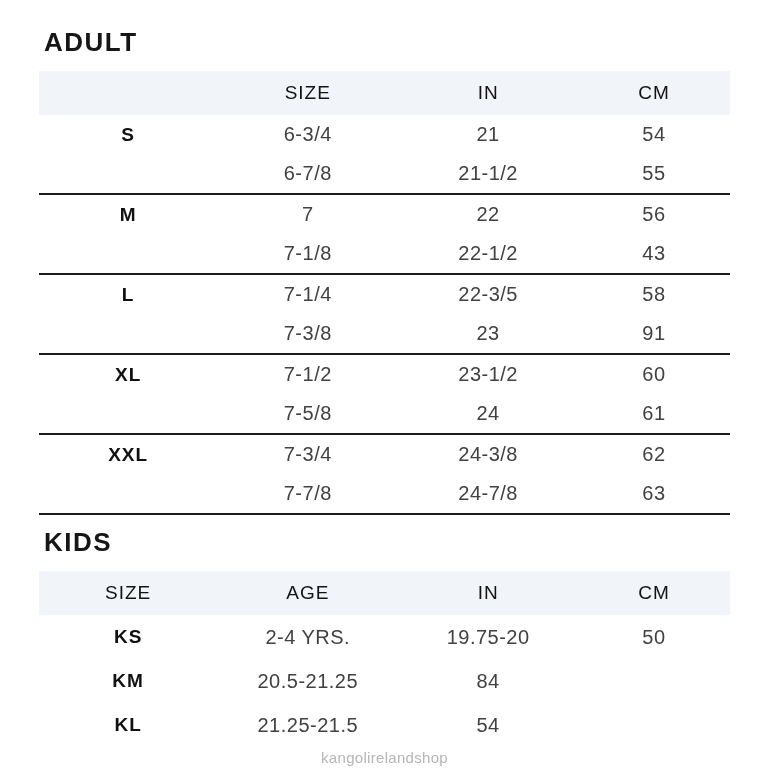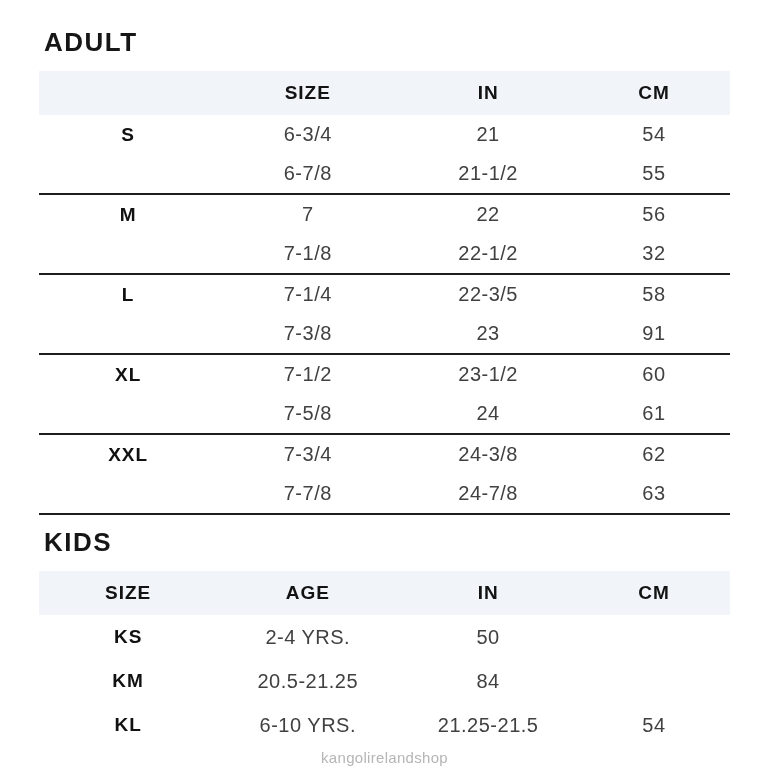"SIZE" .thead { font-weight: 700 -> 400 }
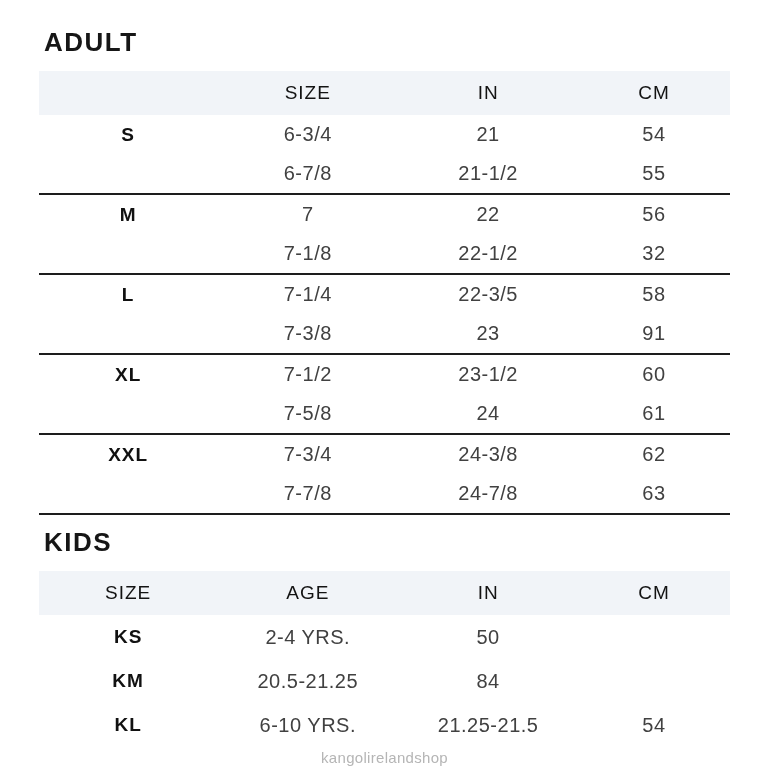"32" div { text: 32 -> 43 }
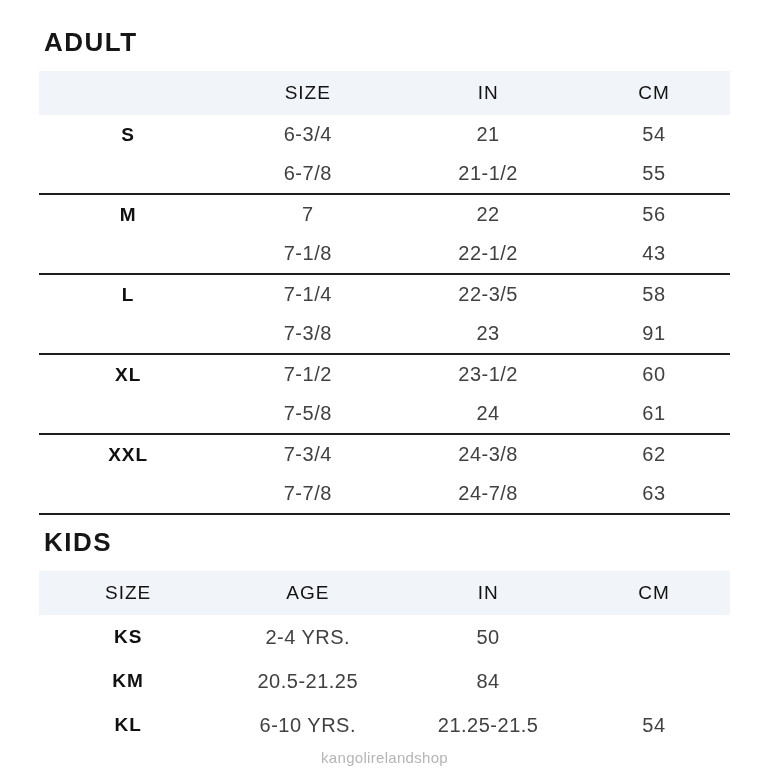"19.75-20" div { html: none -> <div>19.75-20</div> }
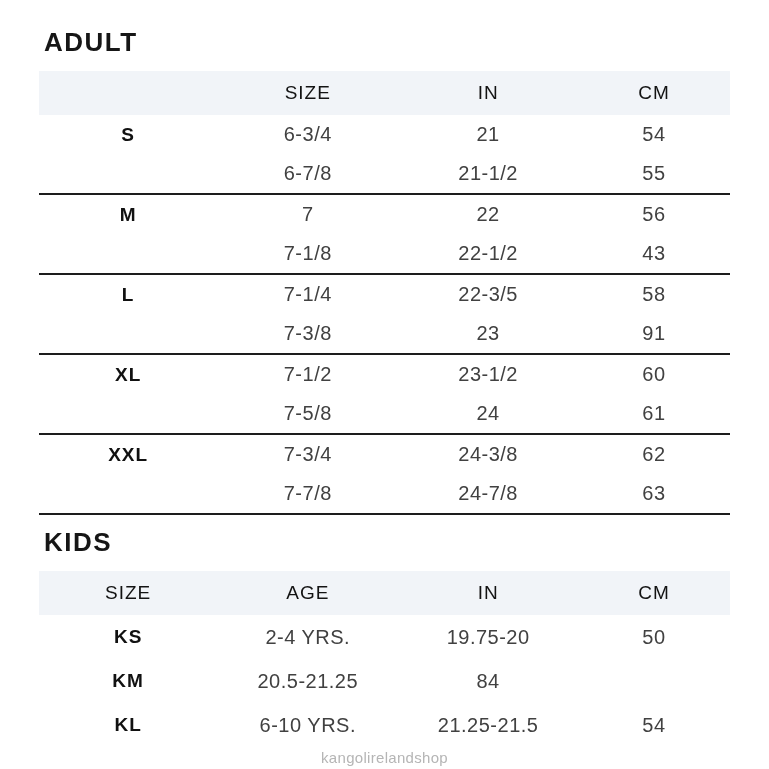"6-10 YRS." div { html: <div>6-10 YRS.</div> -> none }
